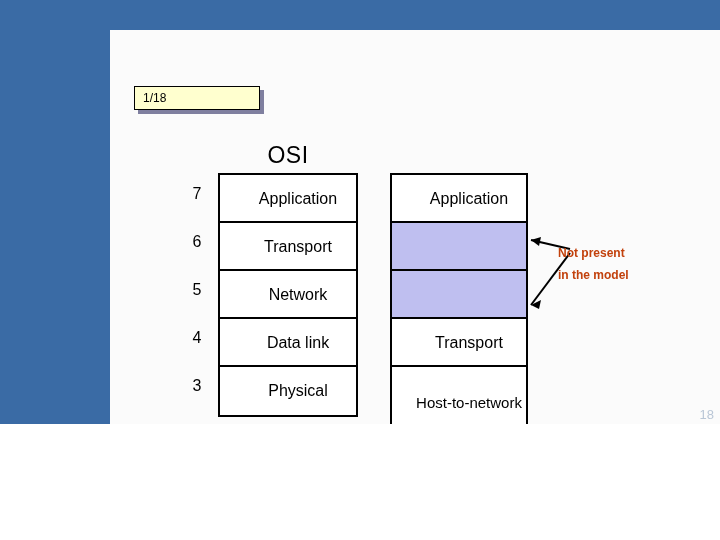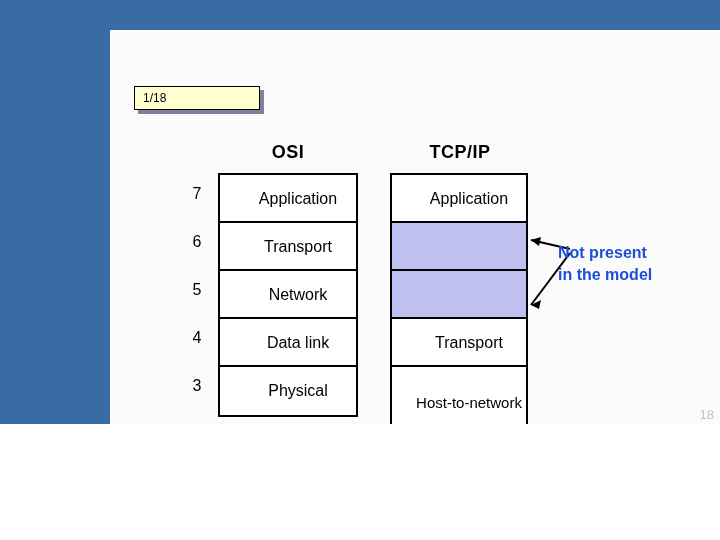"OSI" .col-title { font-size: 18px -> 23px; font-weight: bold -> normal }
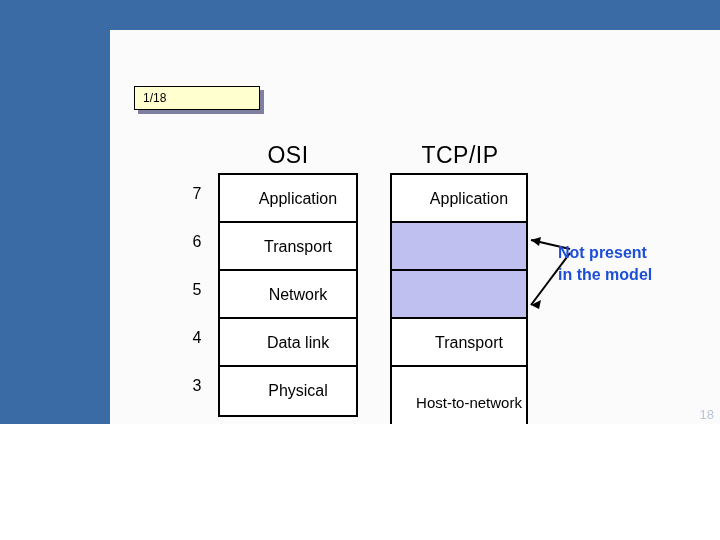"TCP/IP" div.col-title { html: <div>TCP/IP</div> -> none }
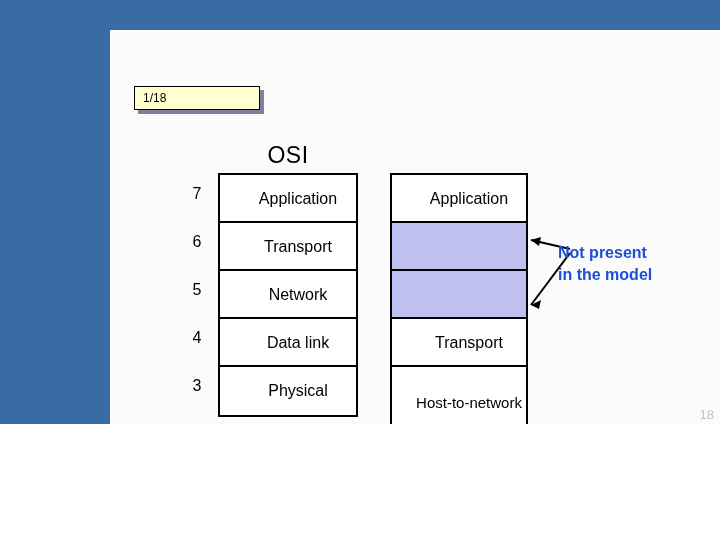"Not present" .note { color: #1d4ed8 -> #c2410c; font-size: 16px -> 12px }
